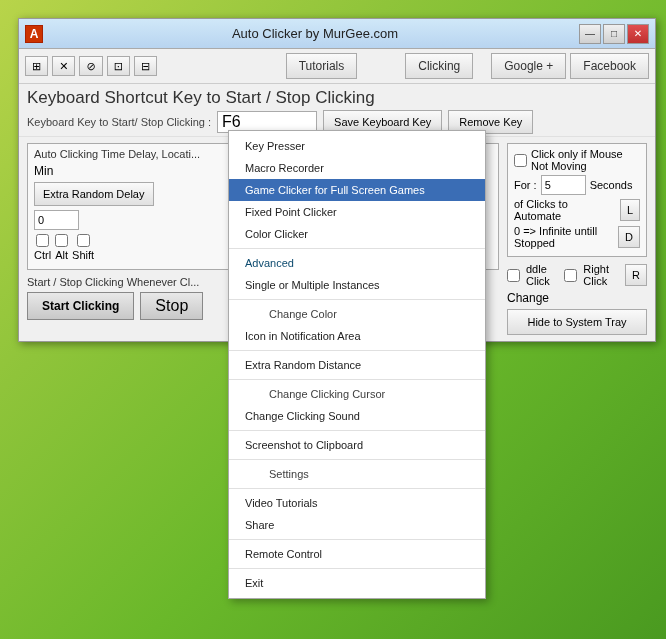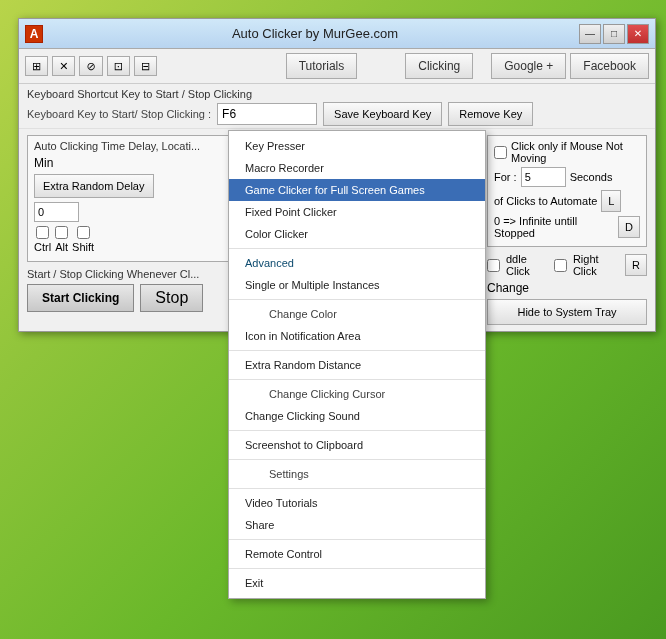"Keyboard Shortcut Key to Start" .ks-label { font-size: 11px -> 17px }
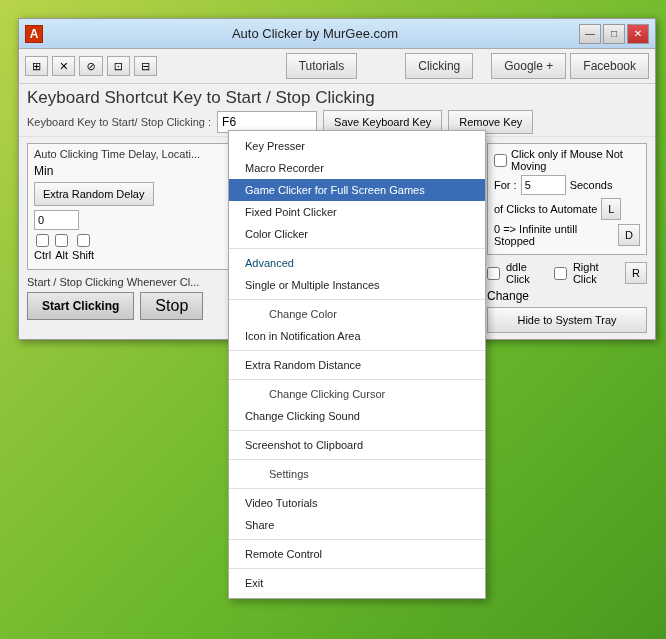"F6" .ks-input { font-size: 12px -> 16px }
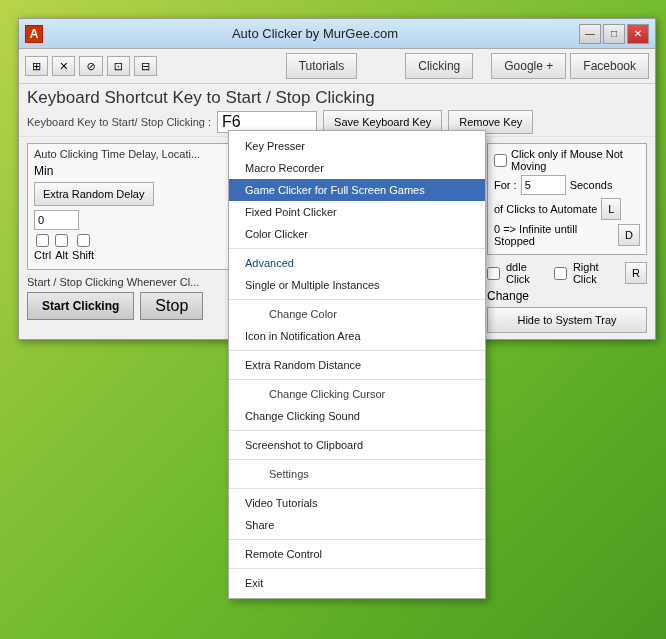"Click only if Mouse Not" .right-panel { width: 160px -> 140px }
